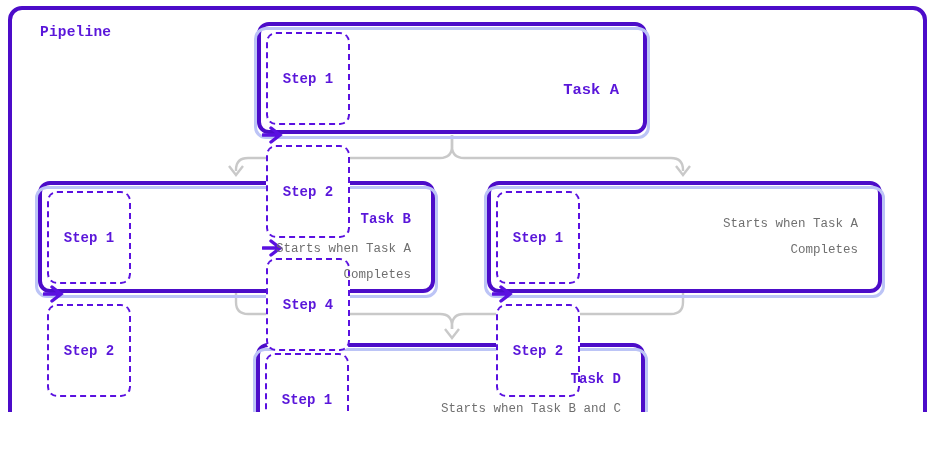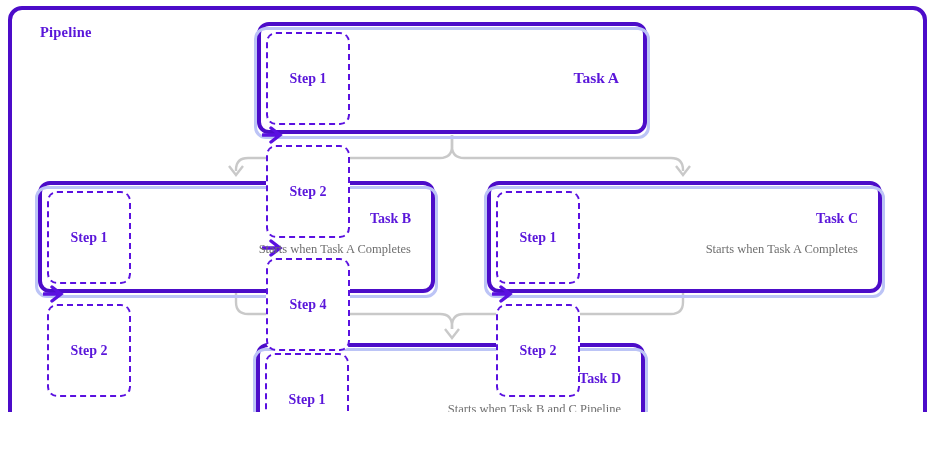"Pipeline" .stage { font-family: Liberation Serif, serif -> Liberation Mono, monospace }
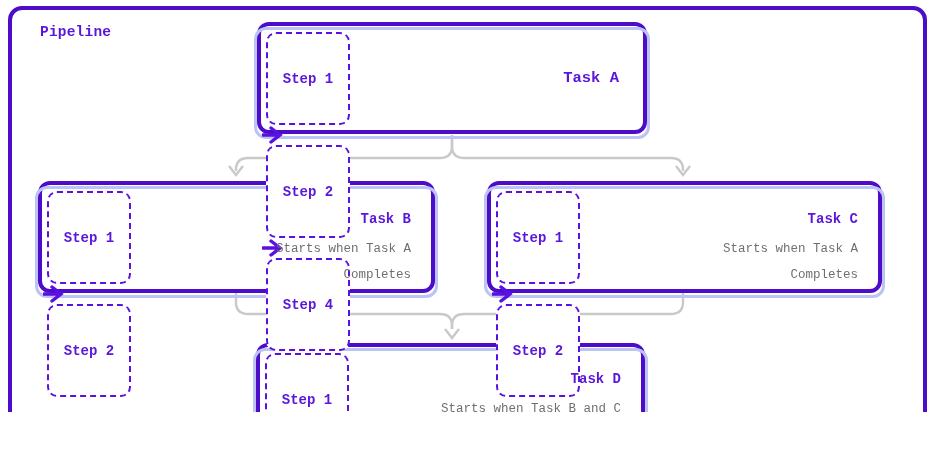"Task A" .center-label { top: 0 -> 12px }
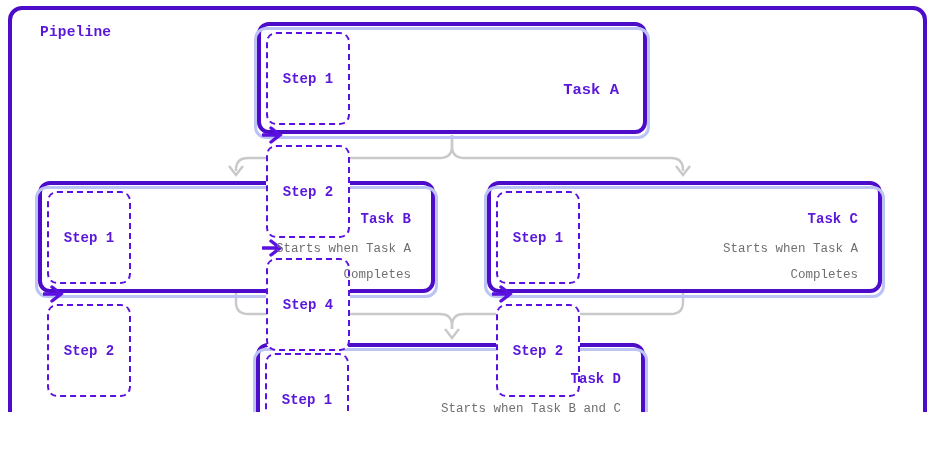"Task C" div.task-title { html: <div>Task C</div> -> none }
